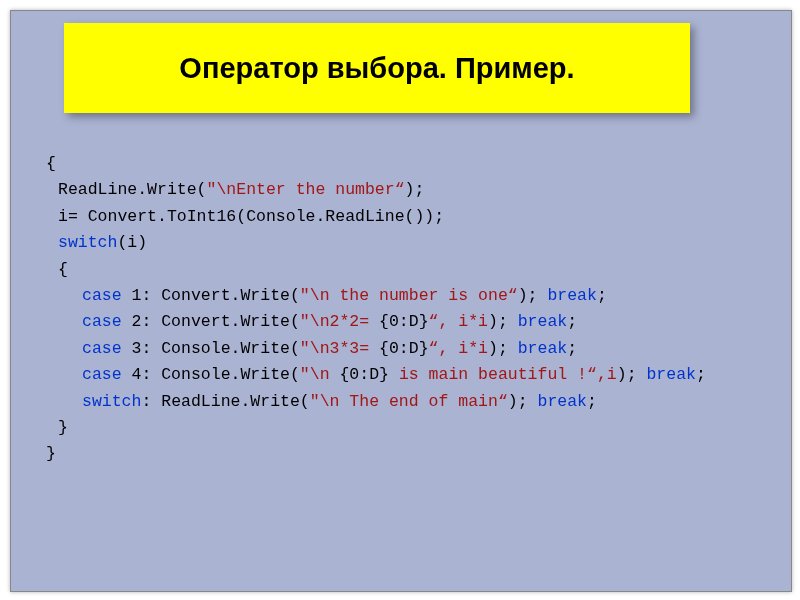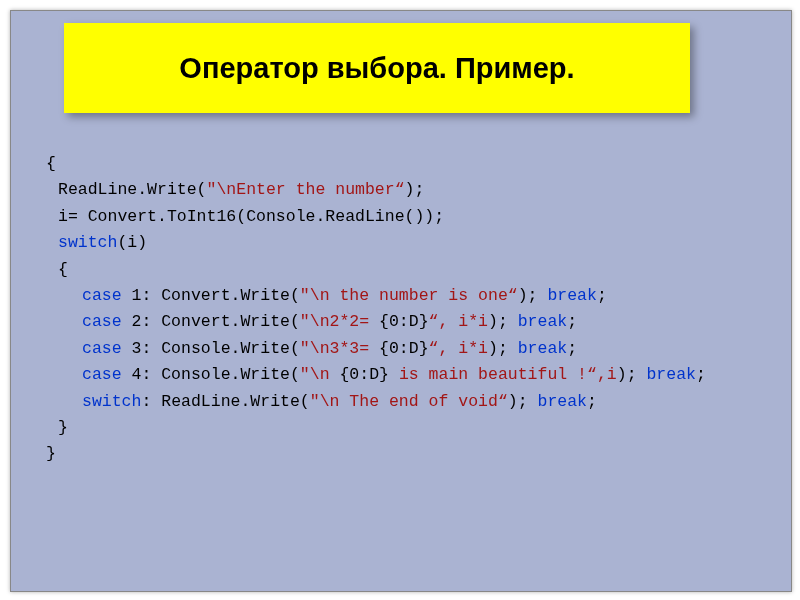"\n The end of void“" span { text: void -> main }
